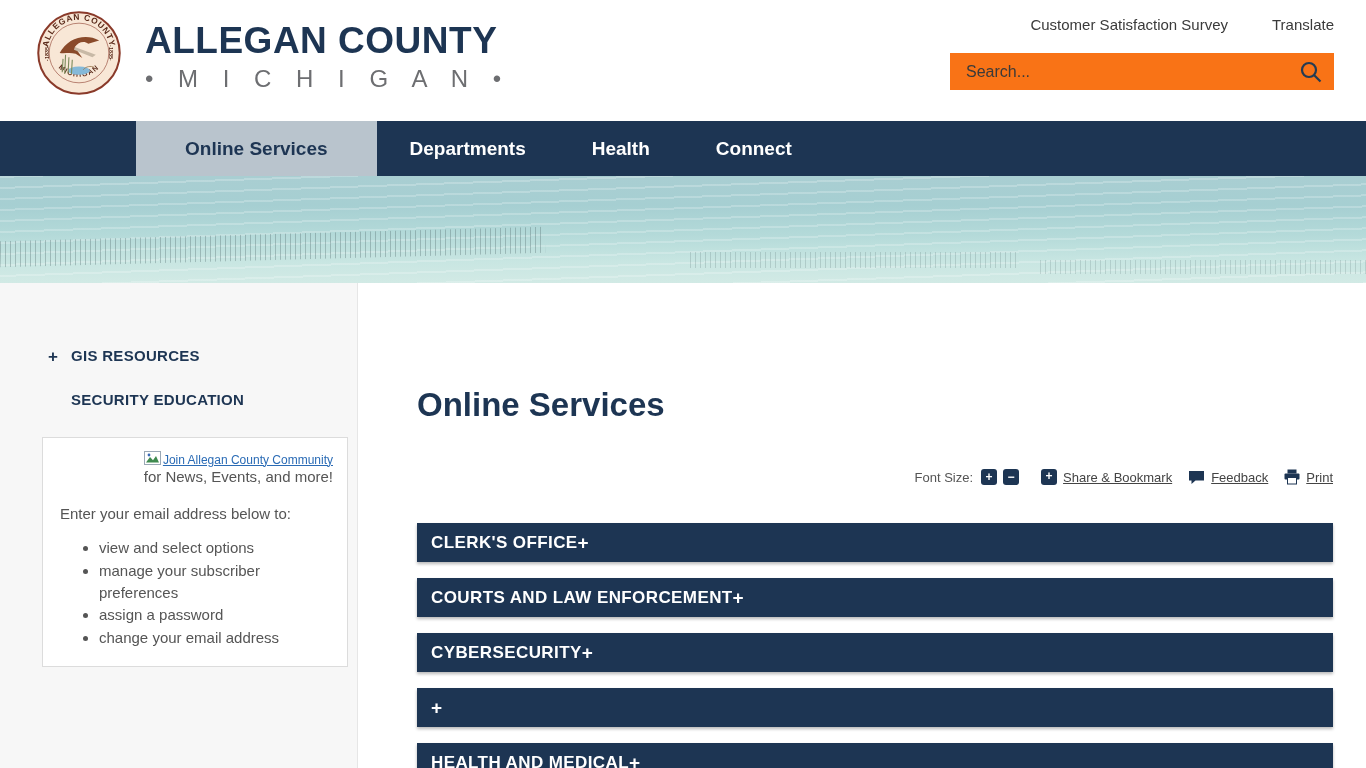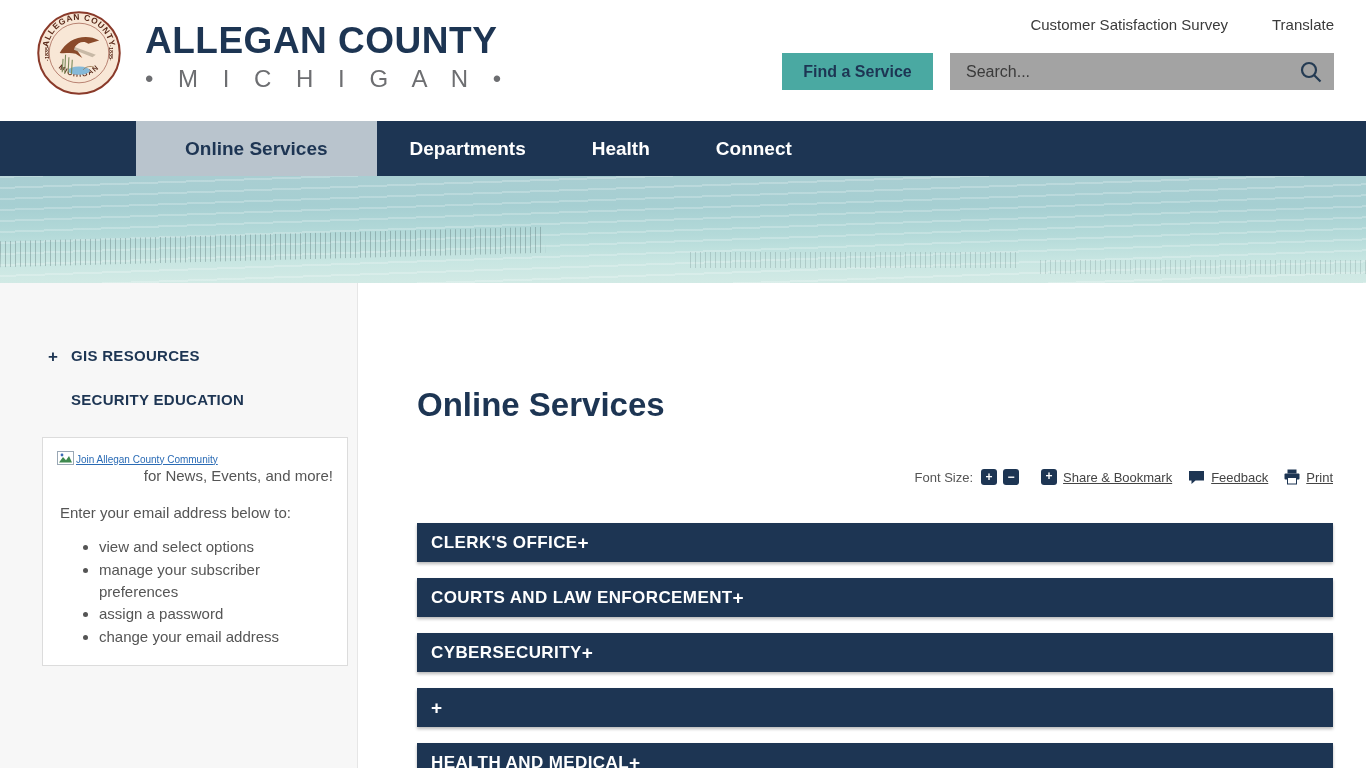"Find a Service" button.find-service { html: <button>Find a Service</button> -> none }
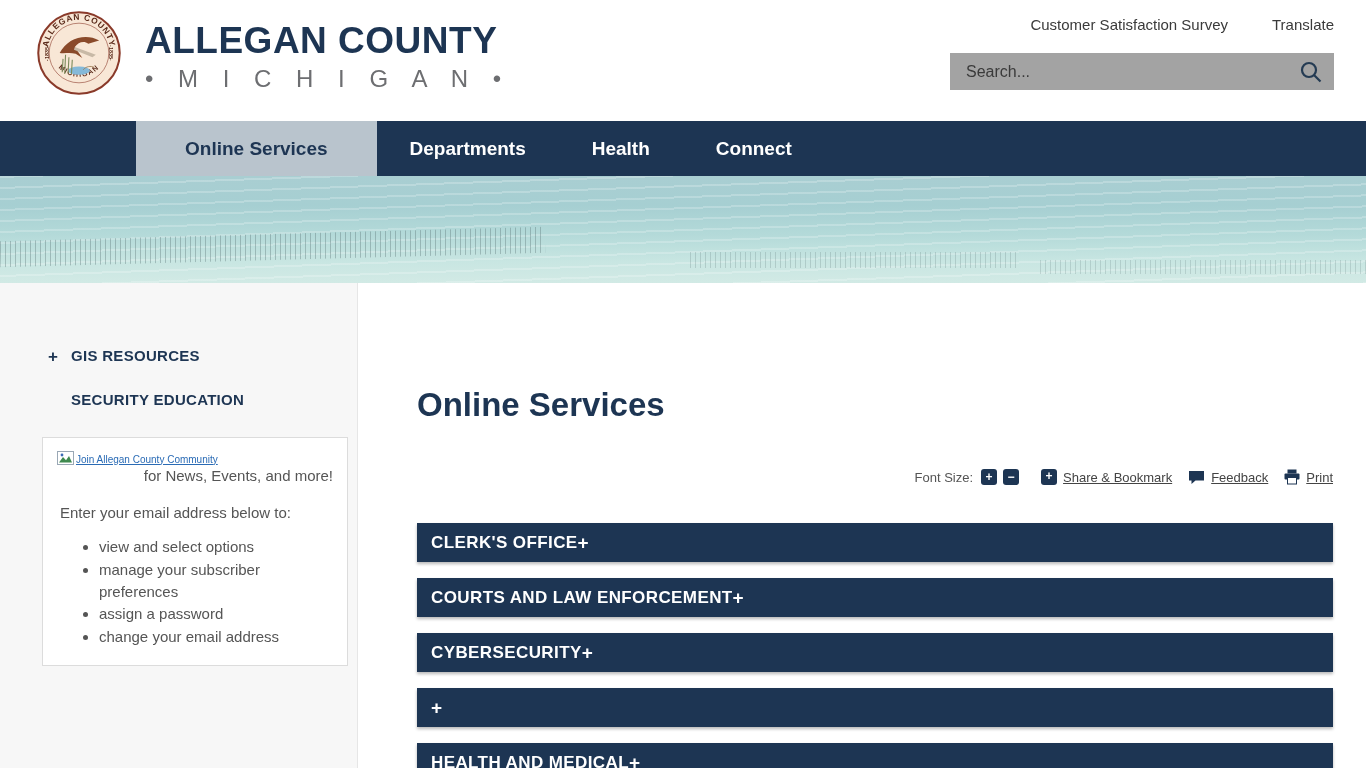"Search..." .search-wrap { background: #a3a3a3 -> #f97316 }
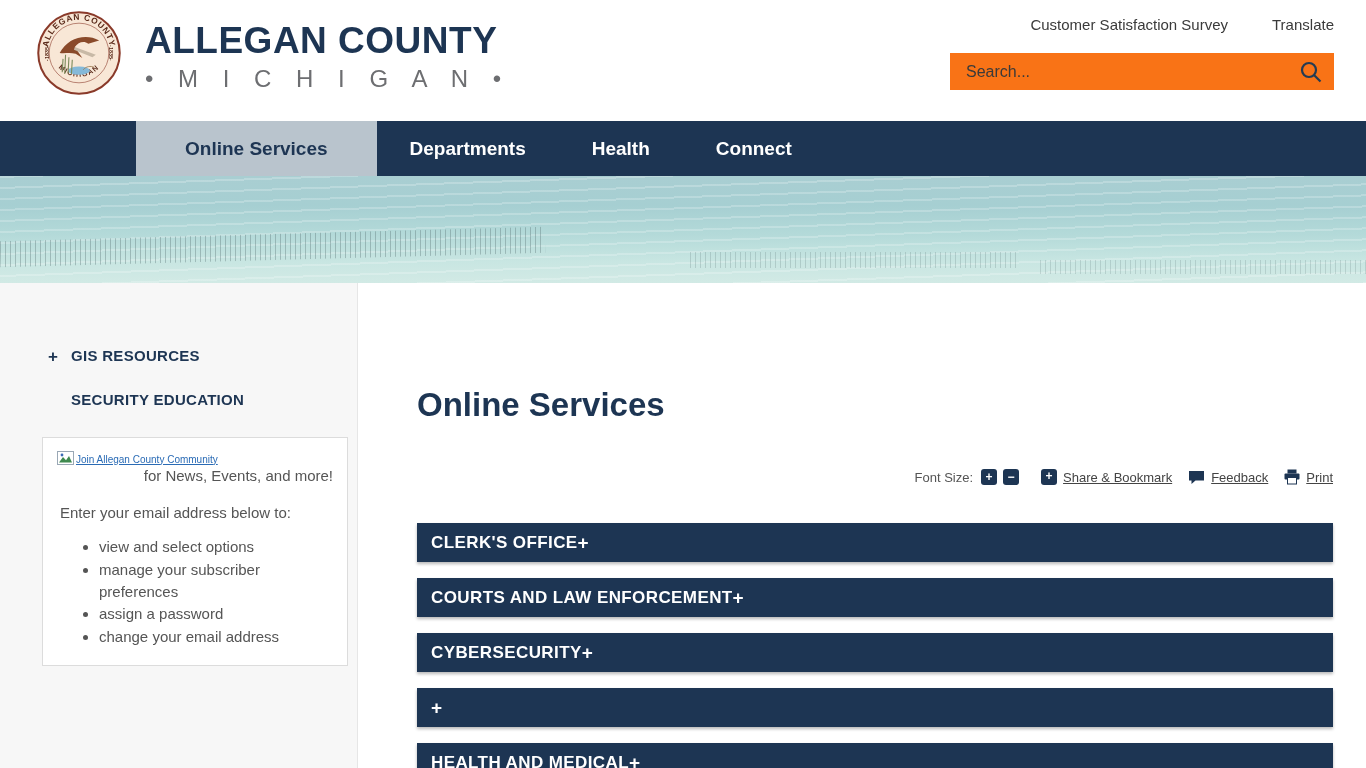"Join Allegan County Community" .join-row { font-size: 10px -> 12px; justify-content: flex-start -> flex-end }
